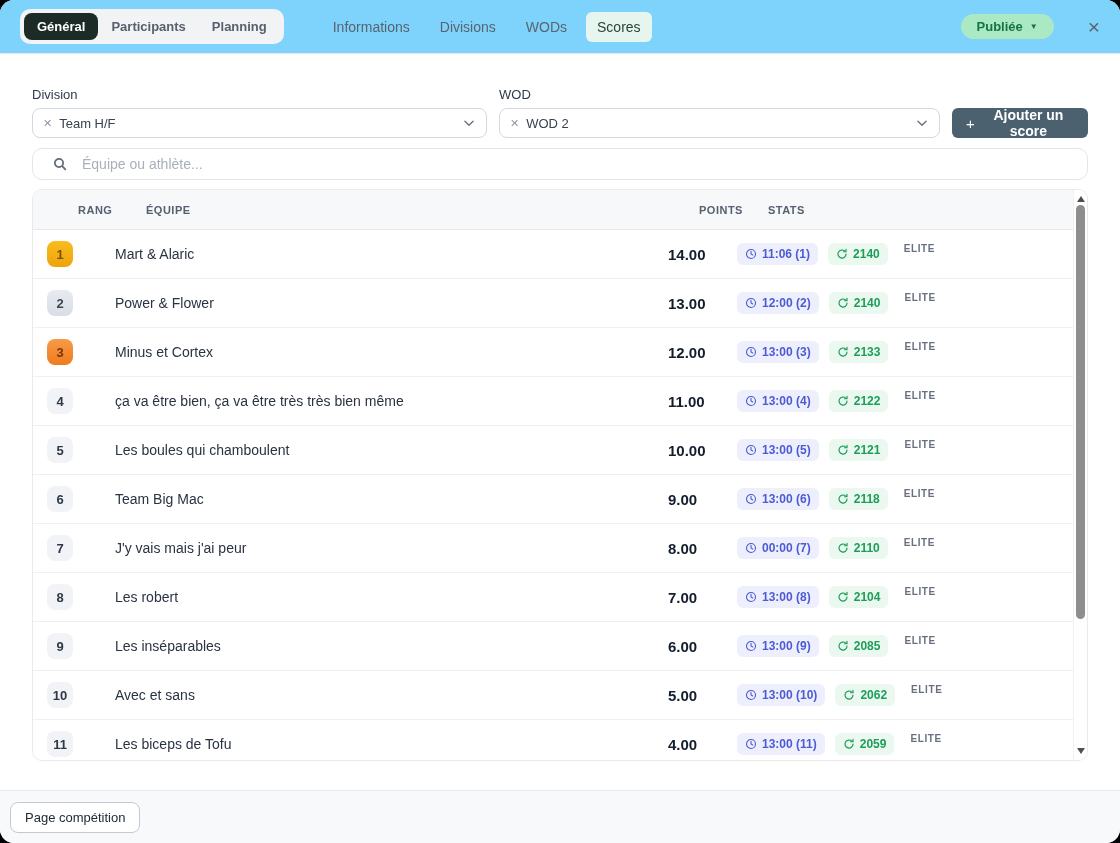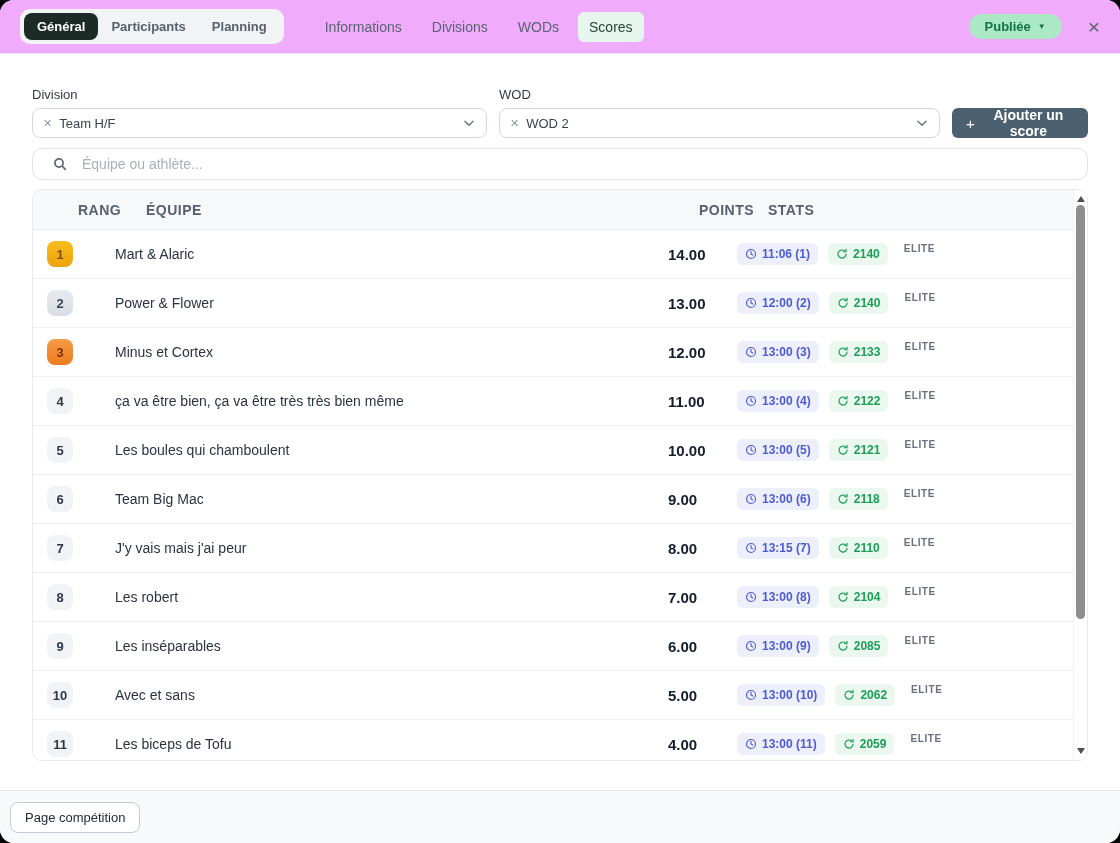"Général" .hdr { background: #f0abfc -> #7dd3fc; gap: none -> 8px }
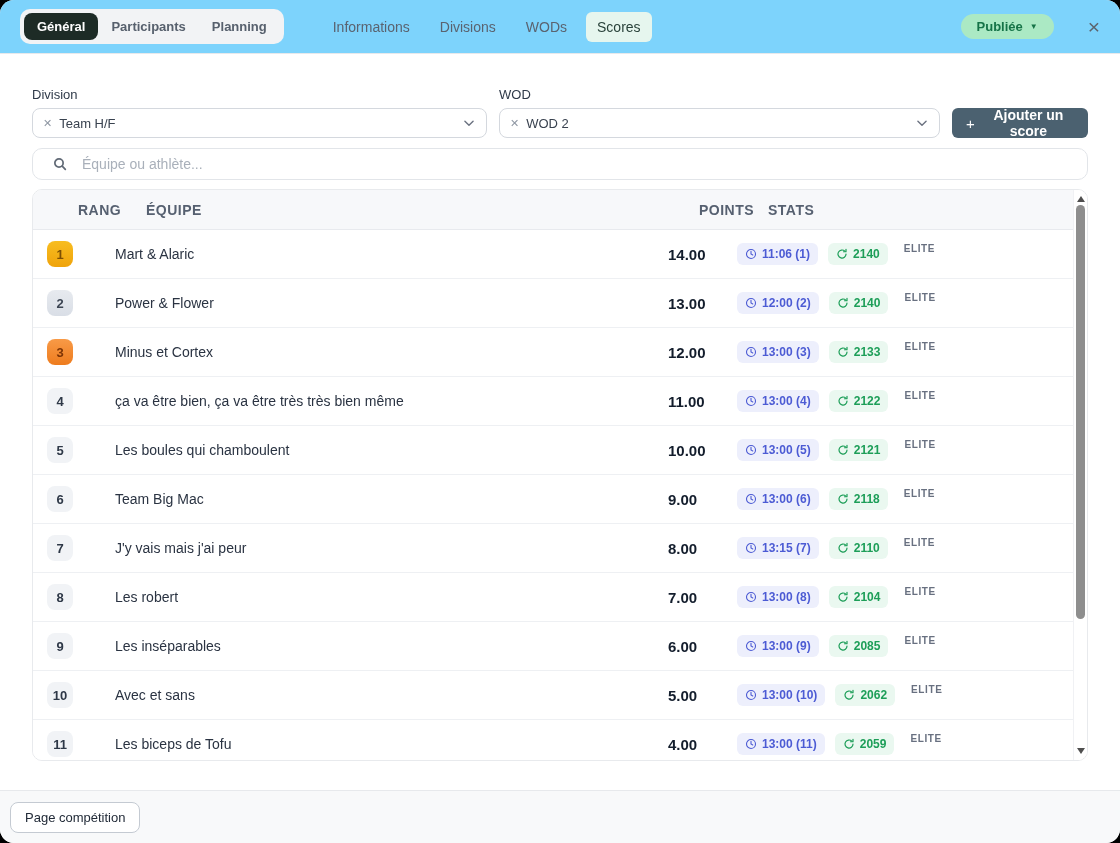"RANG" .th { font-size: 14px -> 11px }
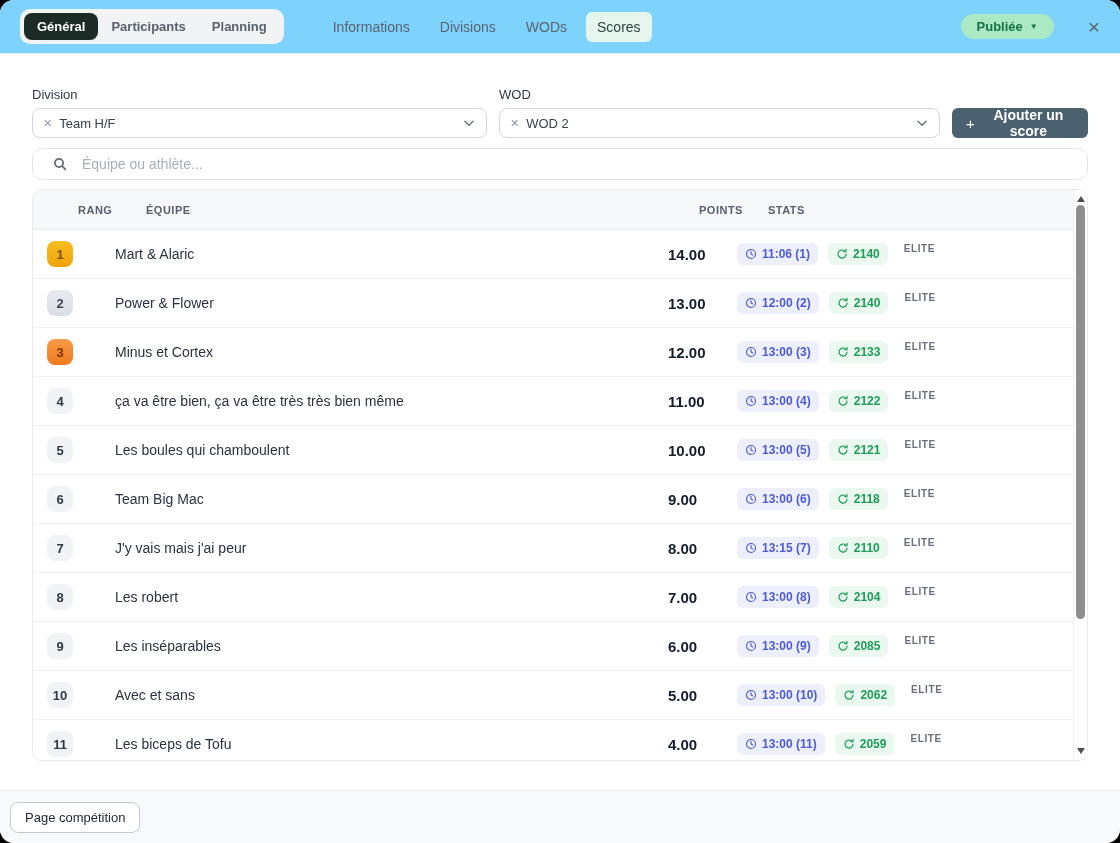"13:15 (7)" span { text: 13:15 -> 00:00 }
